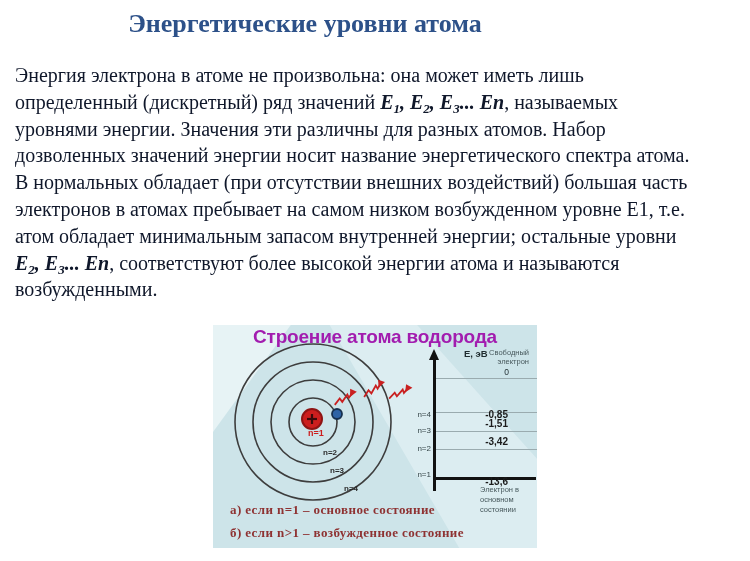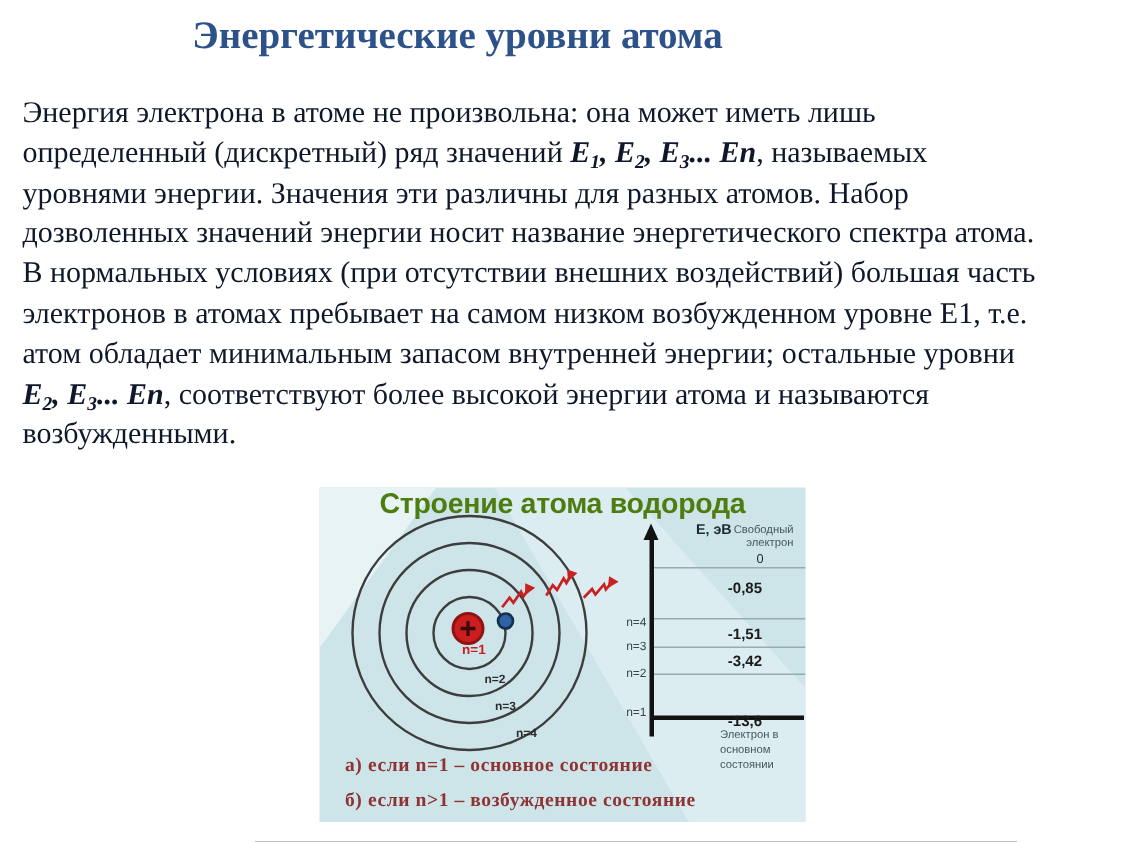"В нормальных условиях (при отсутствии" span.seg-n { text: условиях -> обладает }
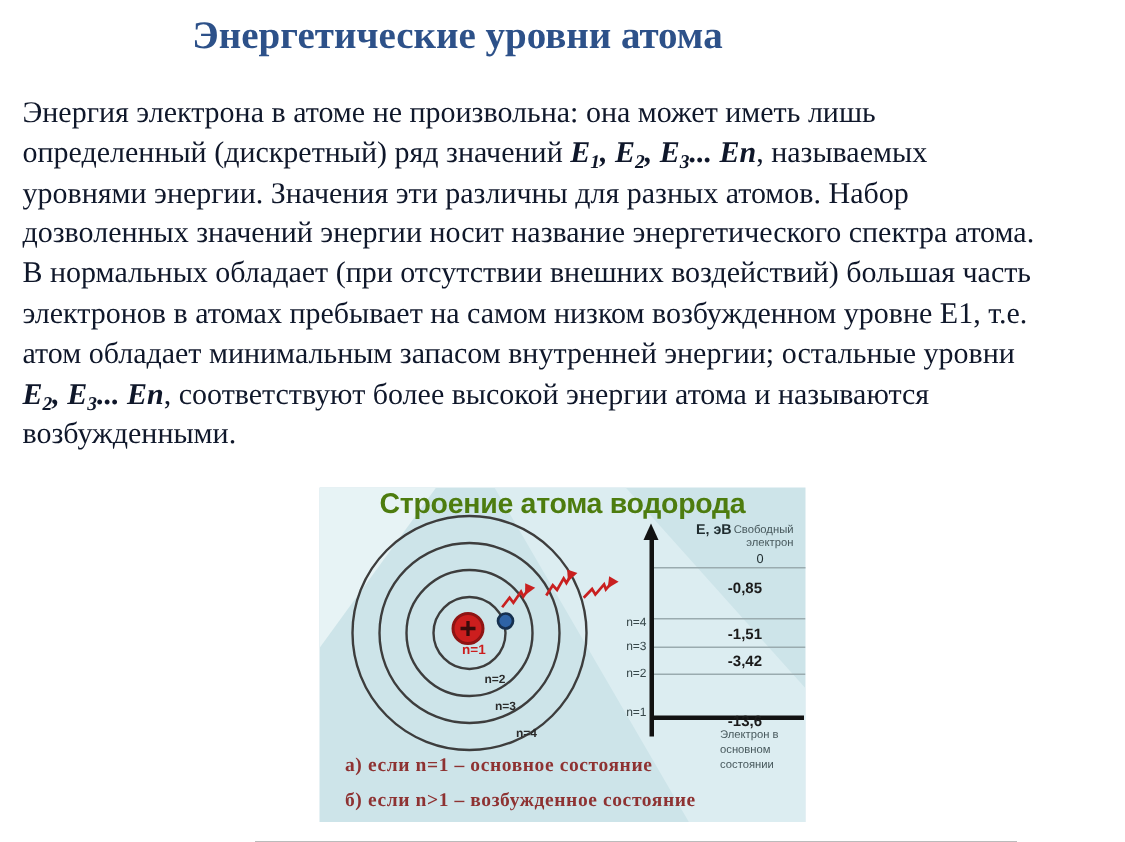"Строение атома водорода" .fig-title { color: #4d7c0f -> #a21caf }
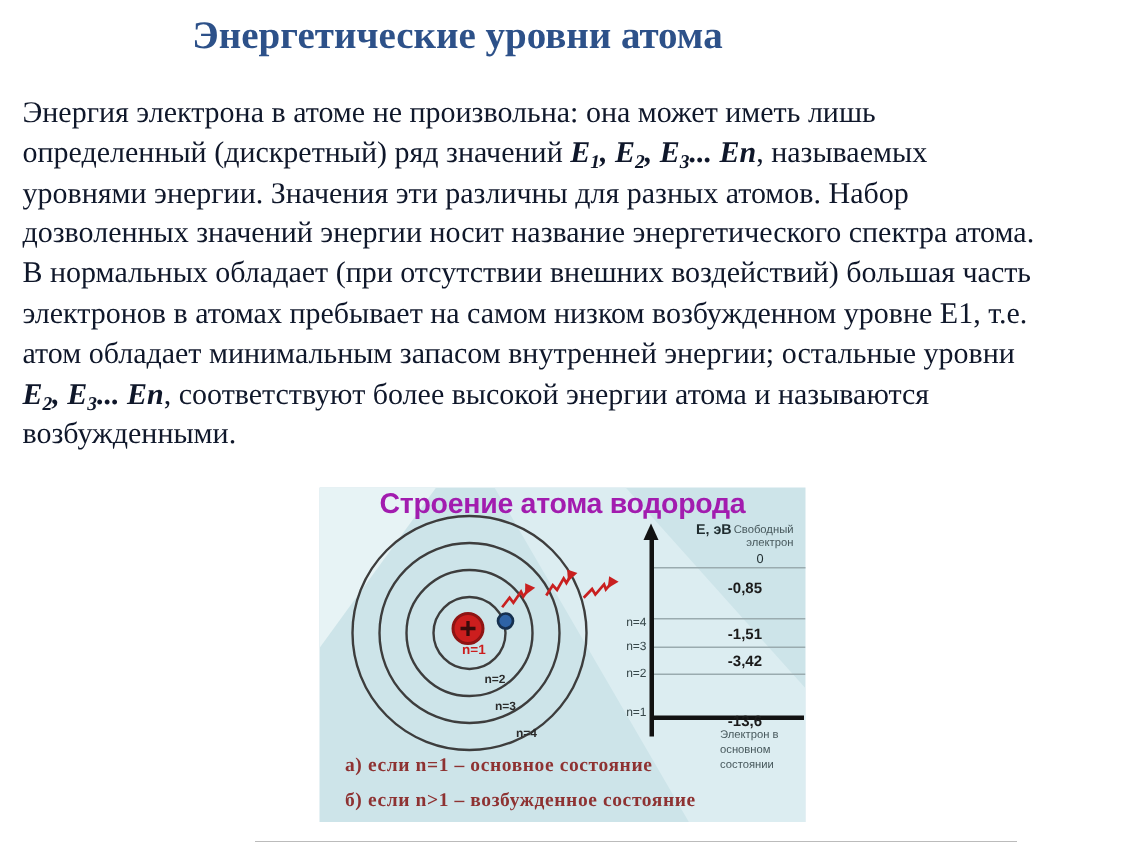"-0,85" .eval.v0 { top: 62px -> 84px }
